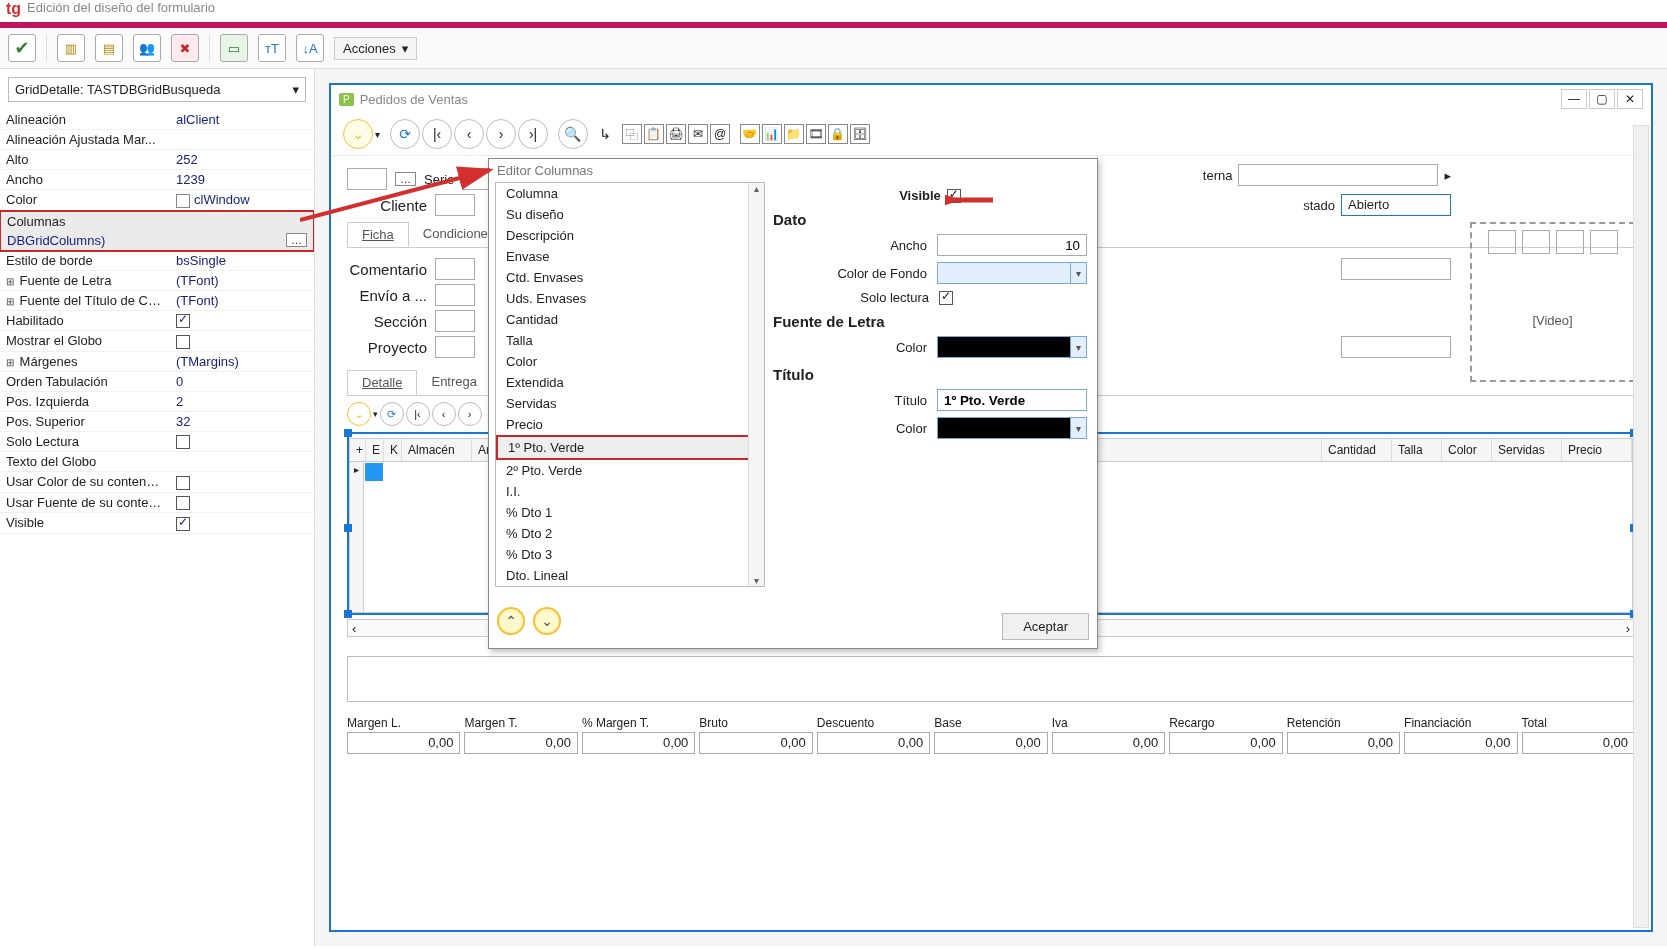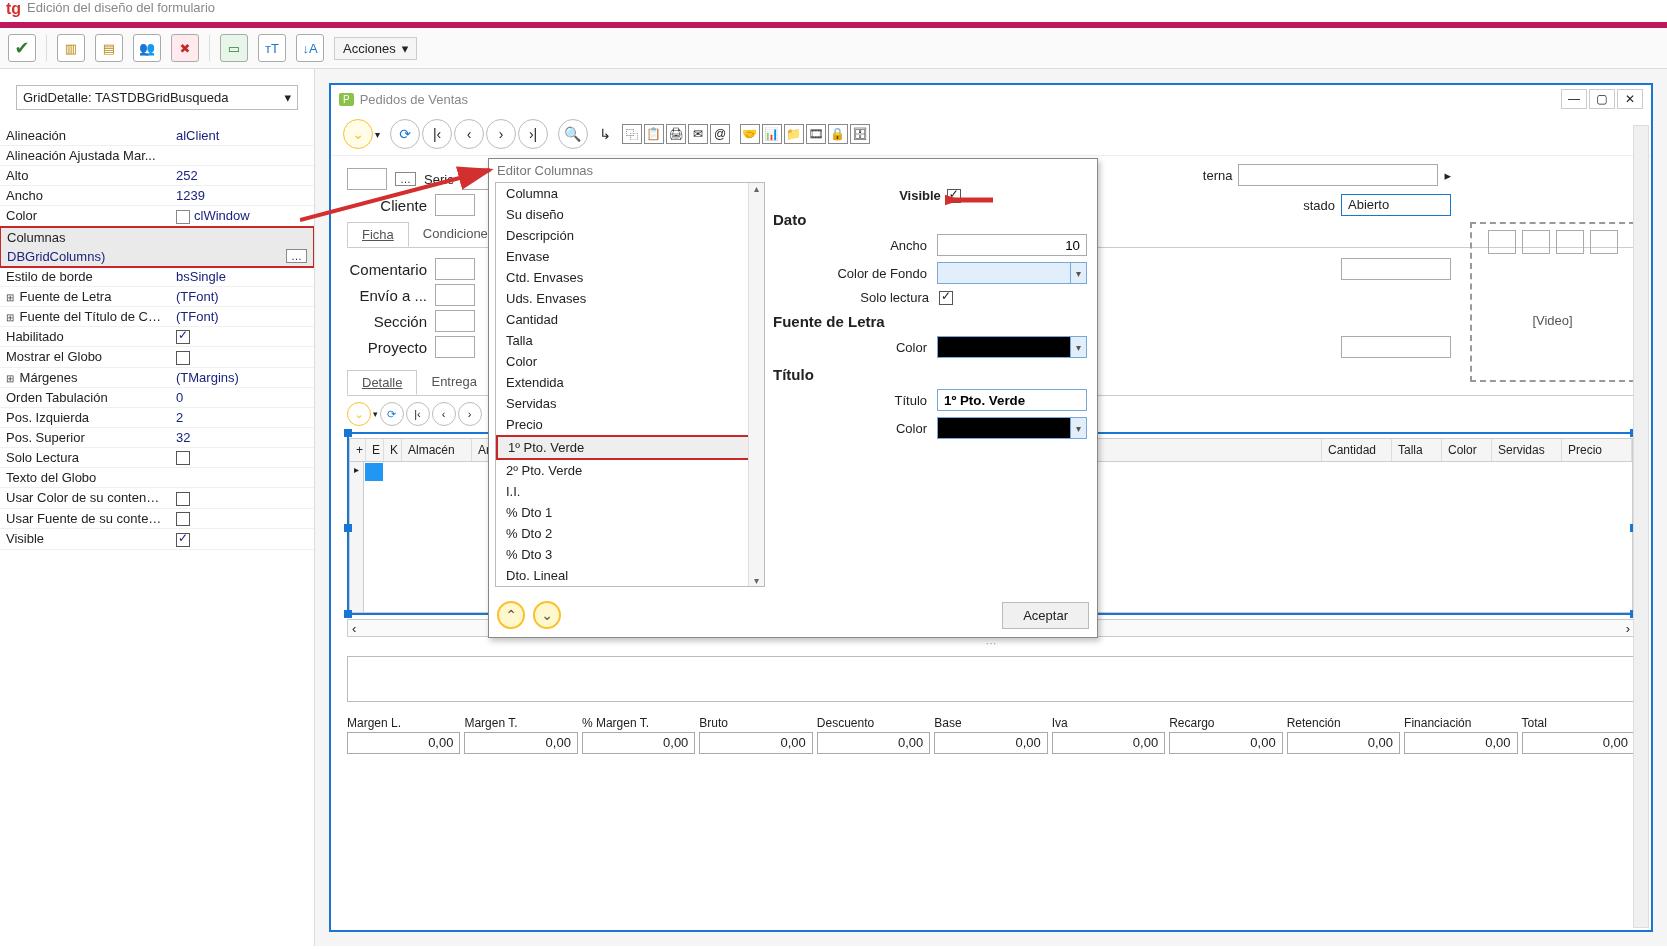"GridDetalle: TASTDBGridBusqueda" .combo { margin: 16px -> 8px }
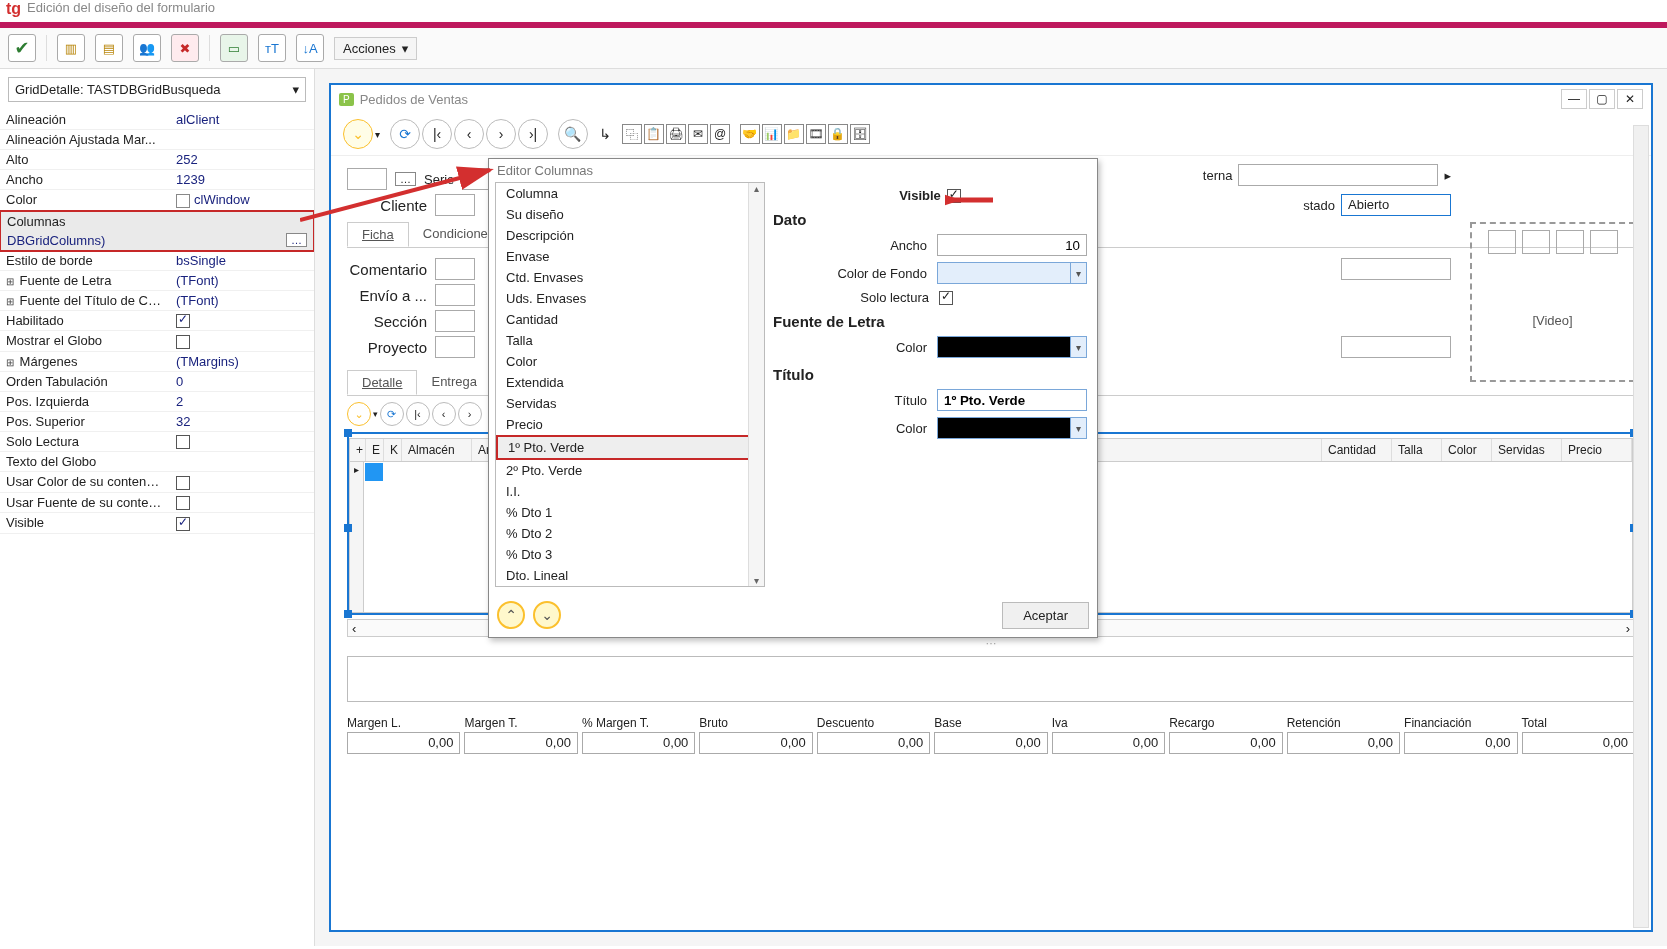"Aceptar" .accept-btn { margin-top: none -> 12px }
